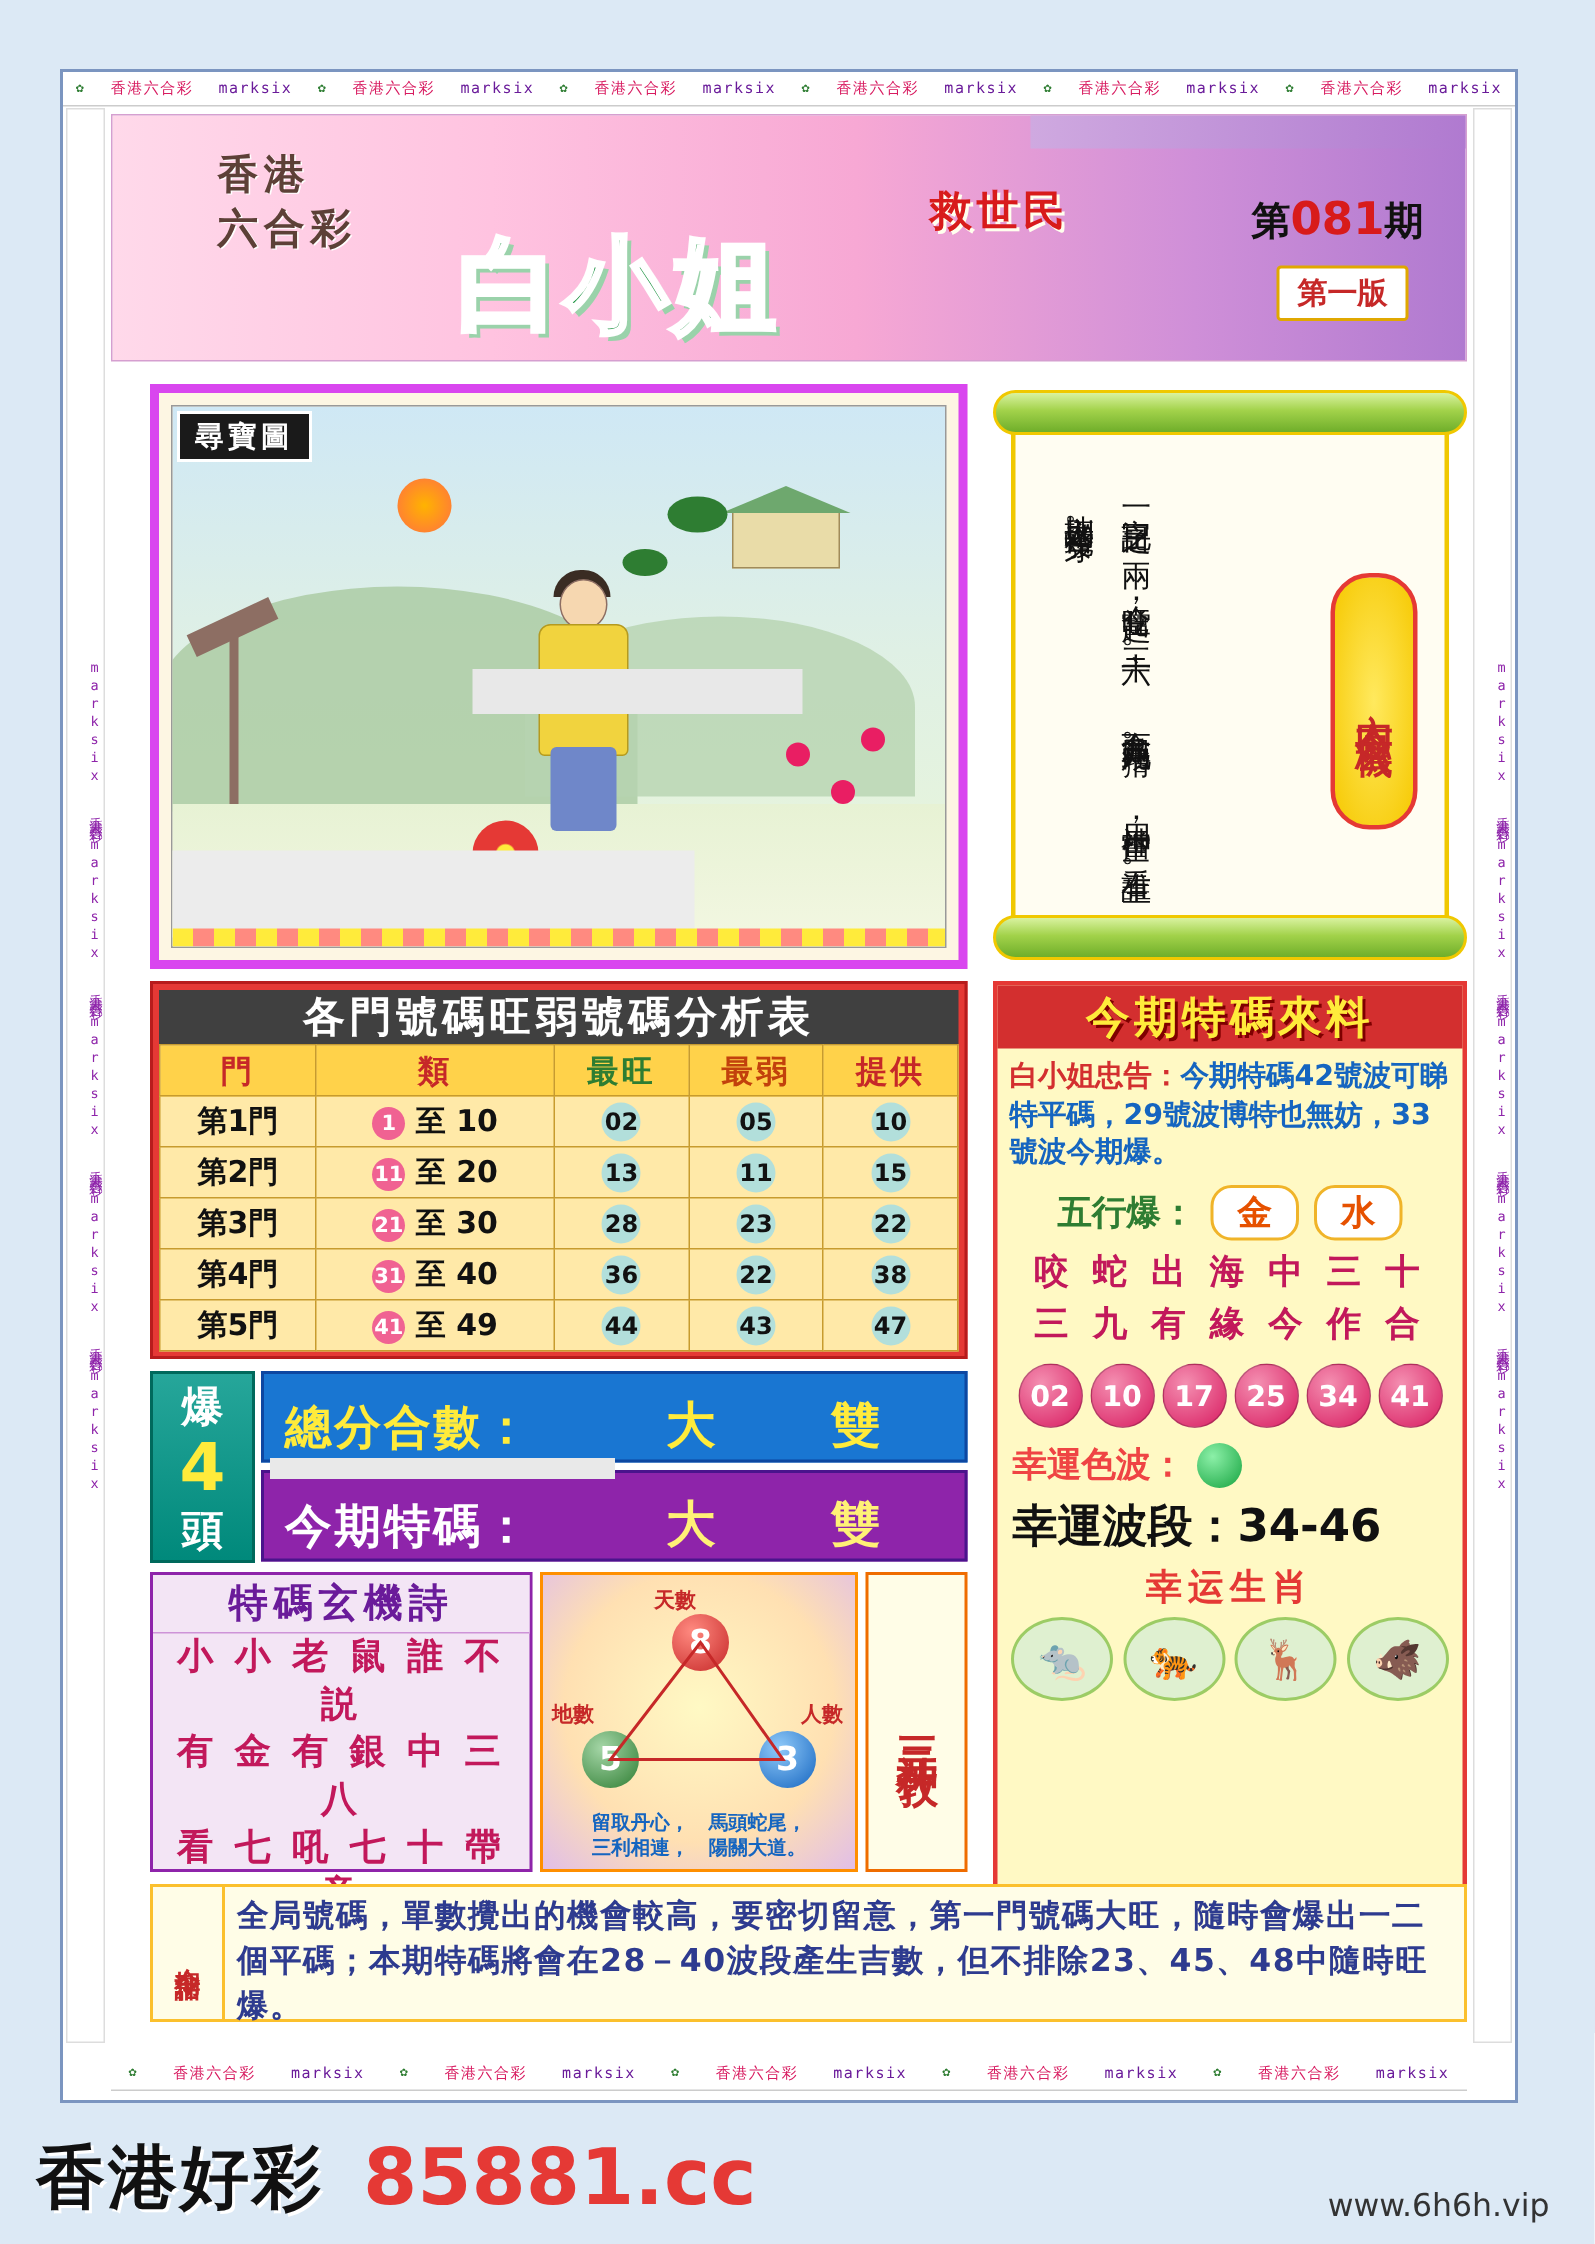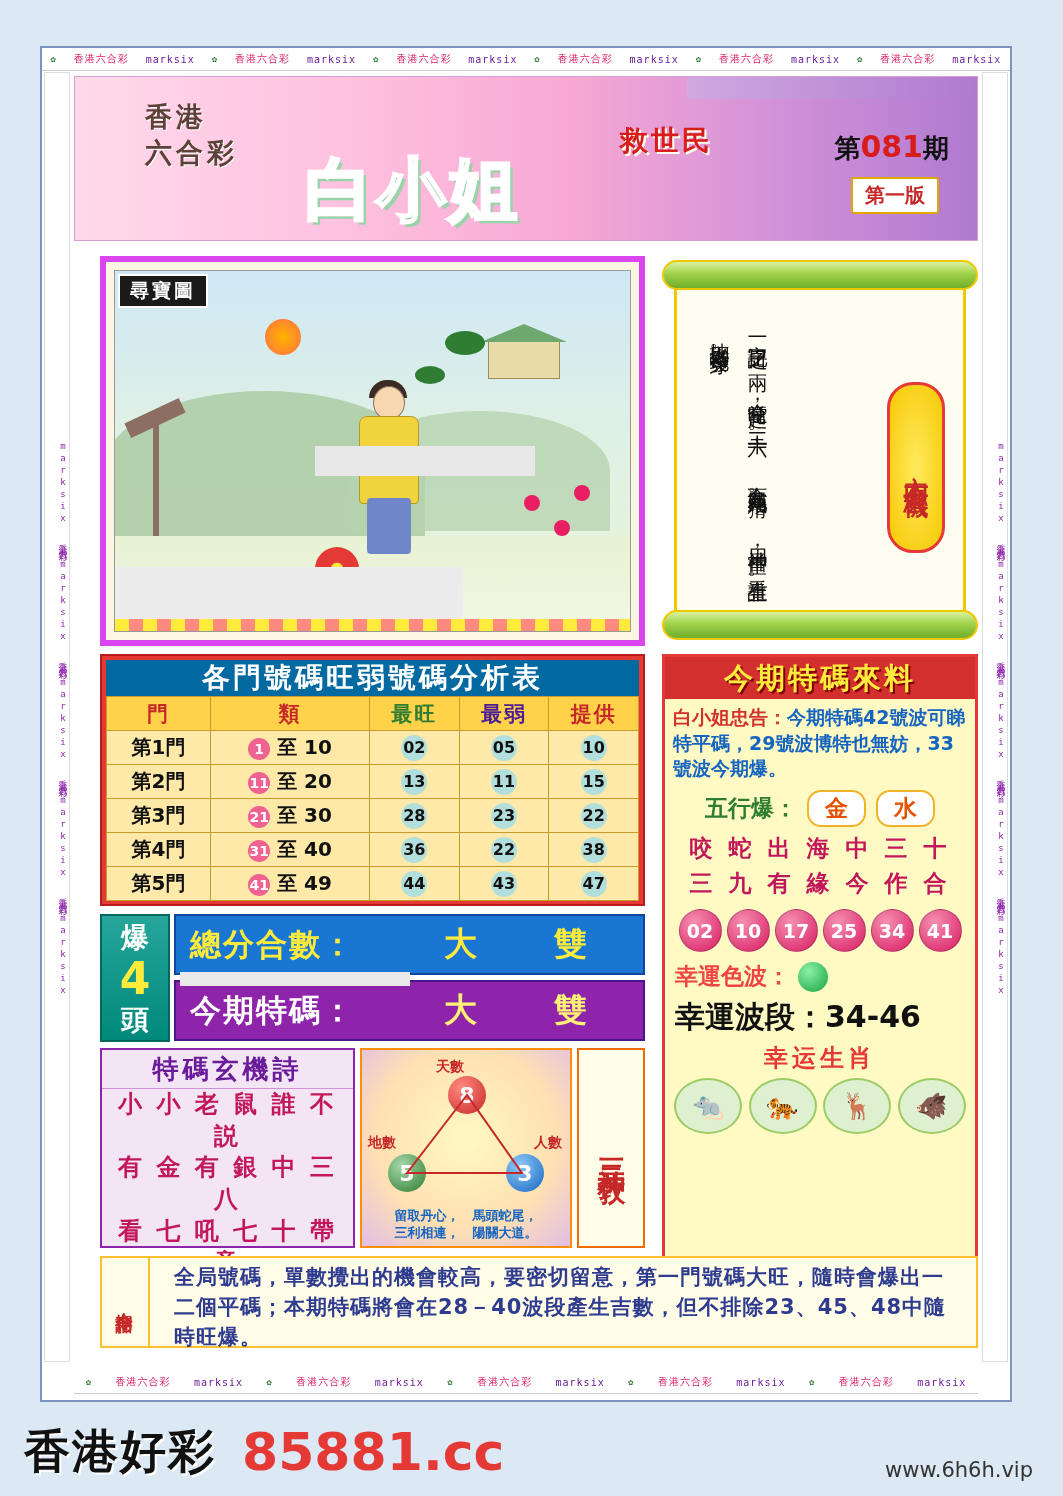"各門號碼旺弱號碼分析表" .tbl-title { background: #0369a1 -> #404040 }
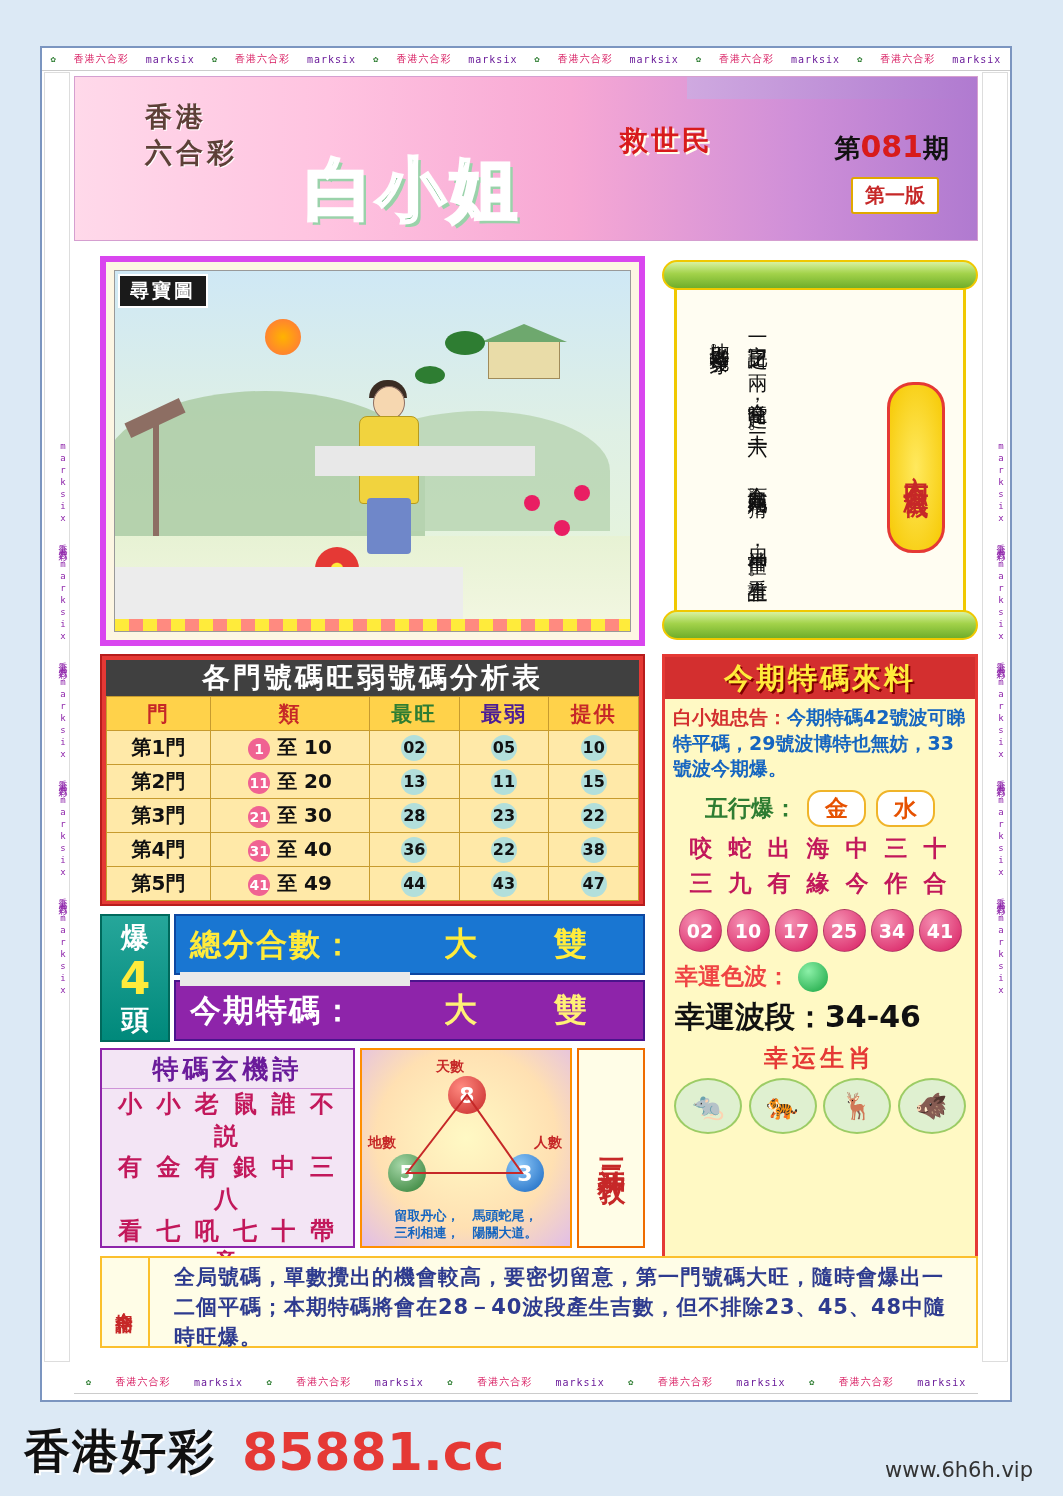"最弱" table.an th.b { color: #4c1d95 -> #c2410c }
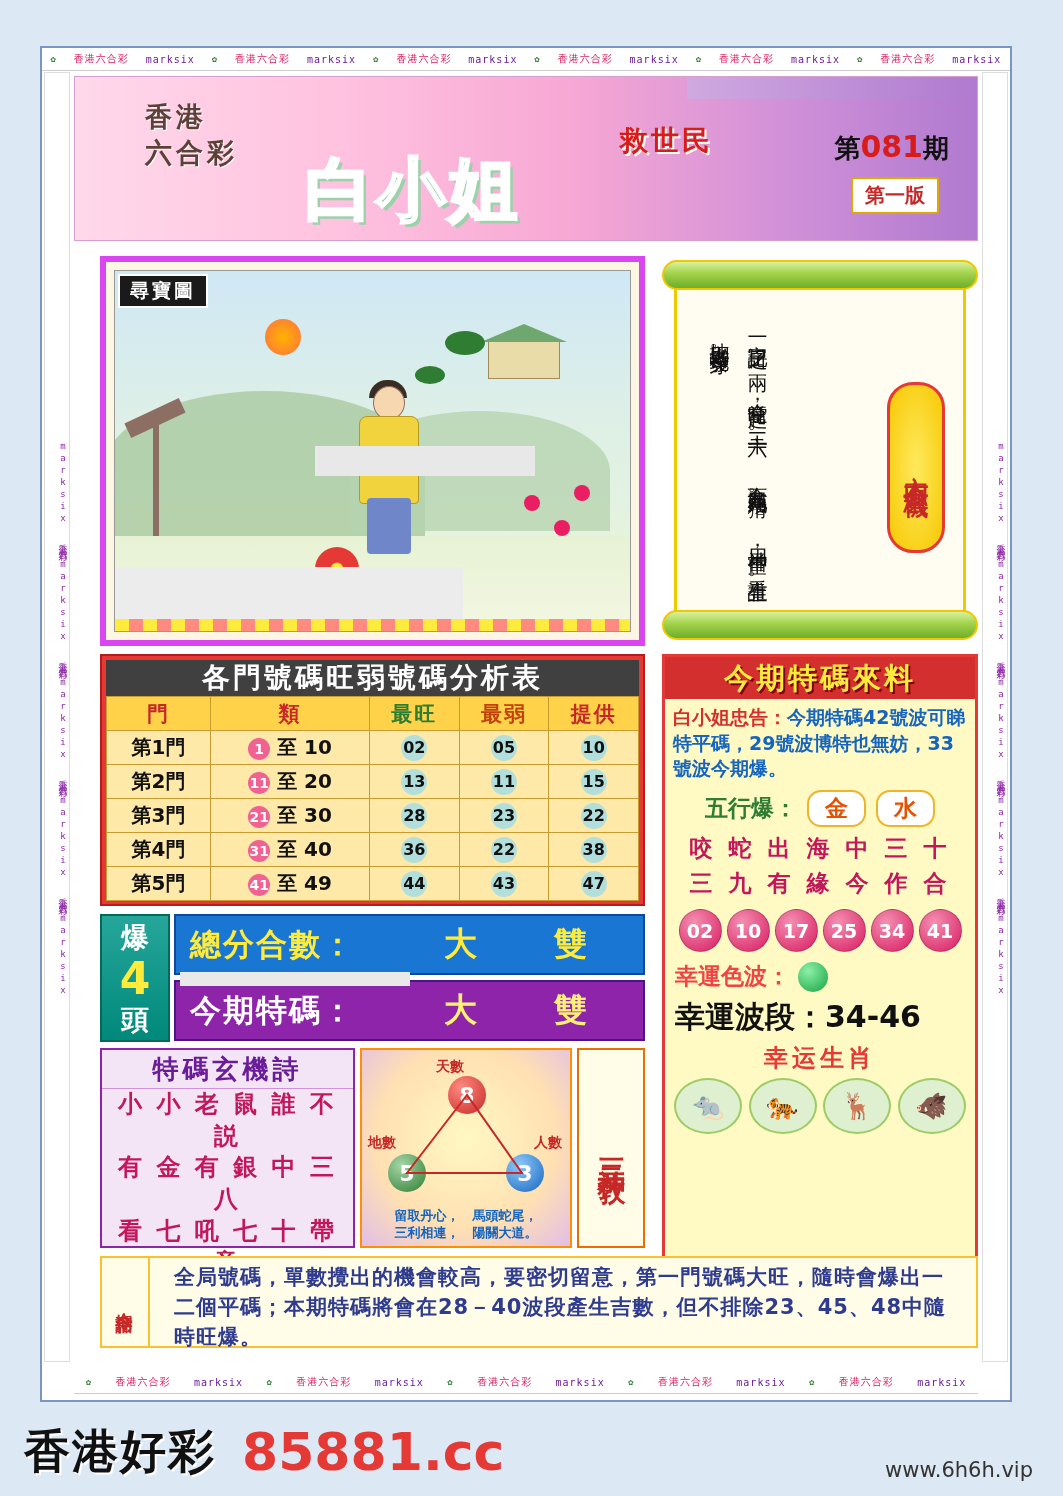"總分合數：" .rowbox { align-items: center -> flex-end }
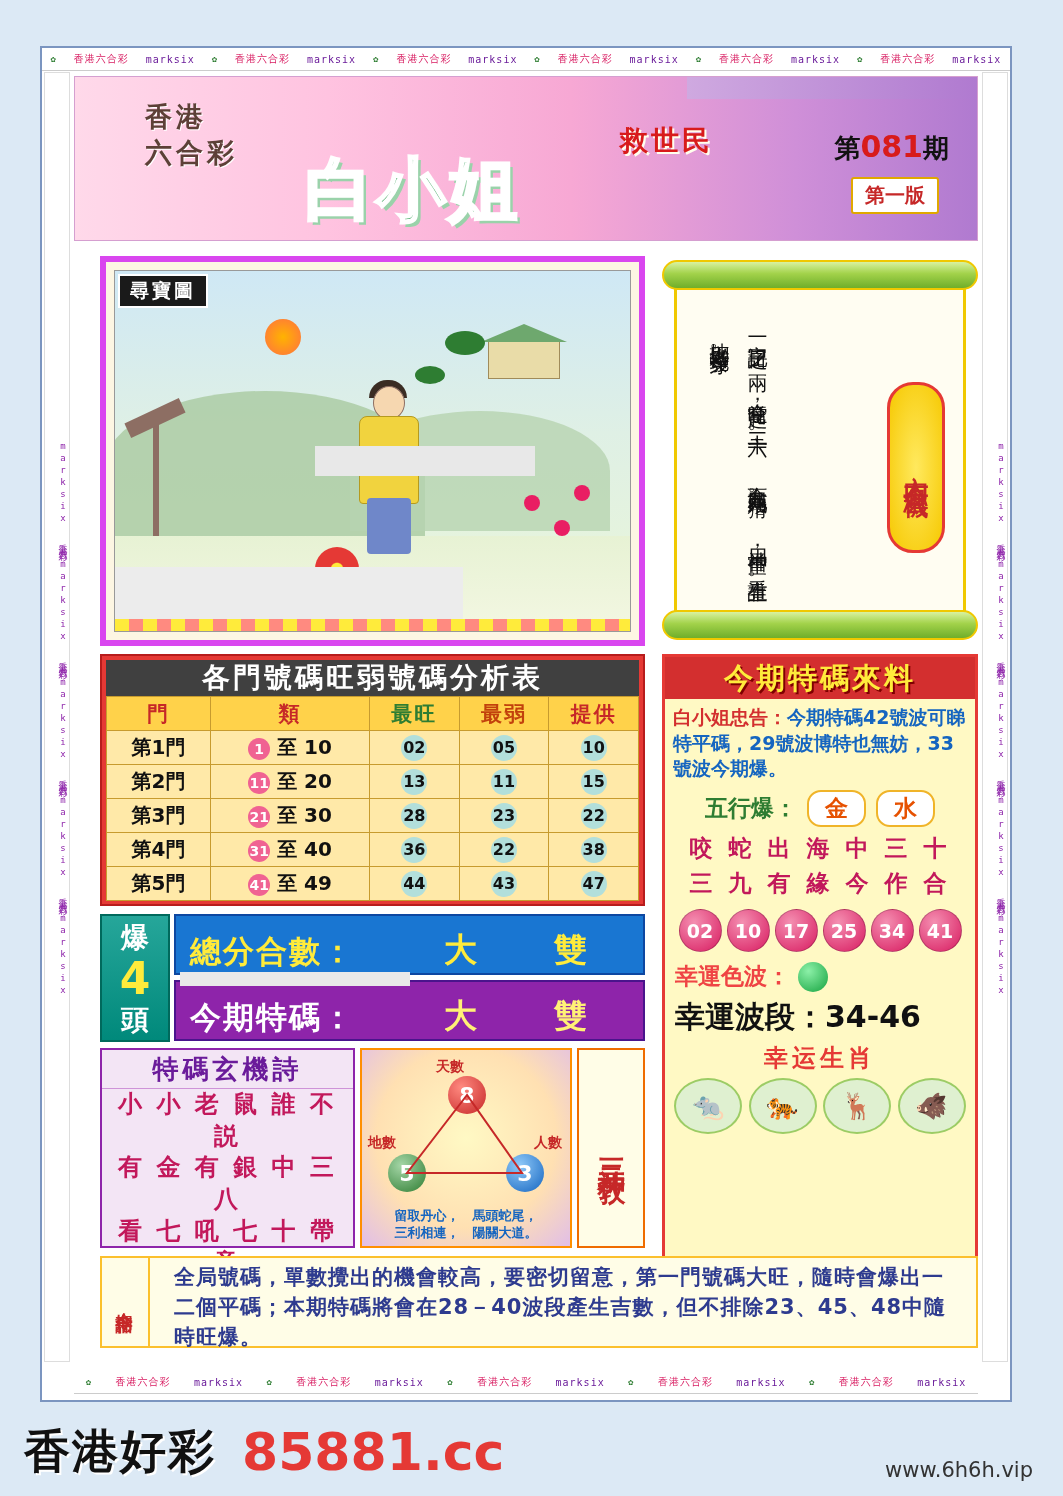"全局號碼，單數攪出的機會較高，要密切留意，第一門號碼大旺，隨時會爆出一二個平碼；" .comment .body { padding: 5px 24px -> 5px 8px }
